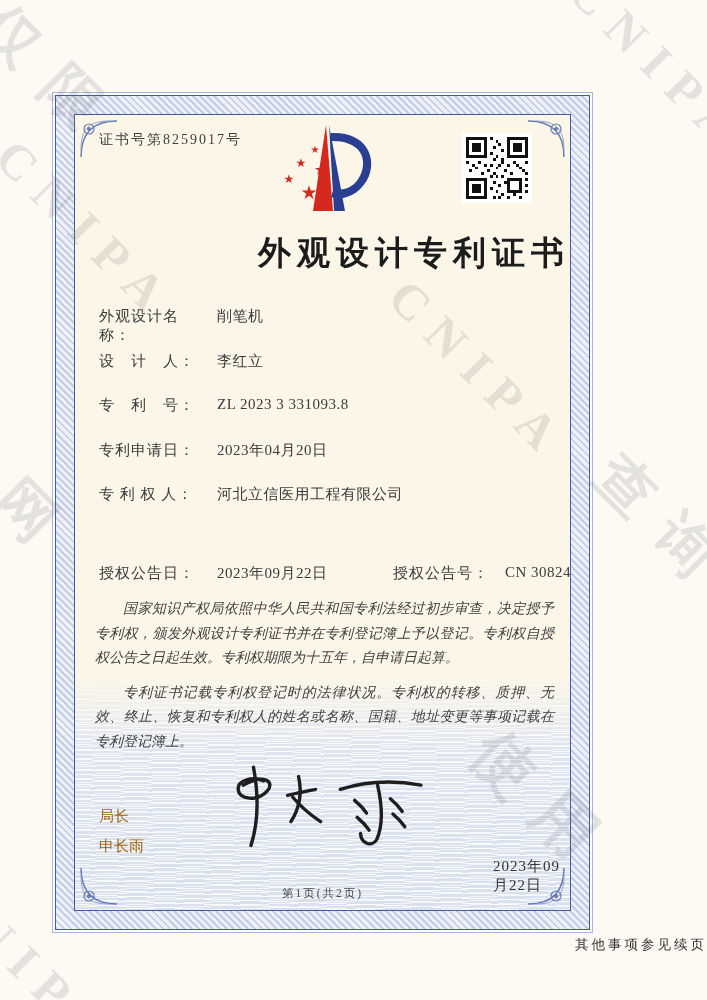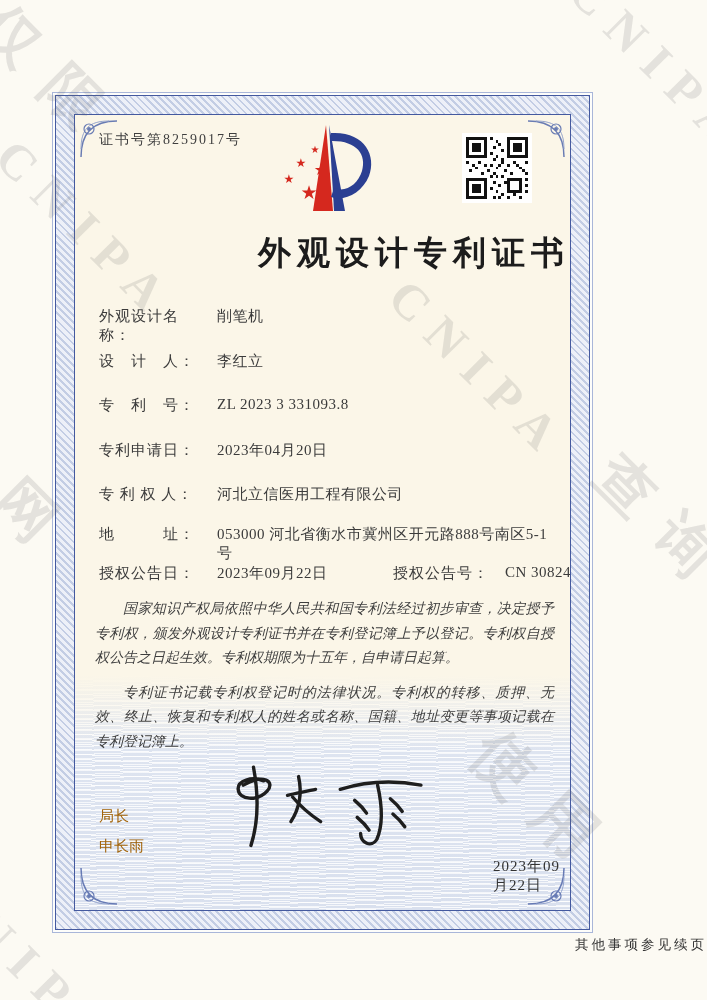"地 址：" div.field-row { html: <div> <span>地 址：</span> <span>053000 河北省衡水市冀州区开元路888号南区5-1号</span> </div> -> none }
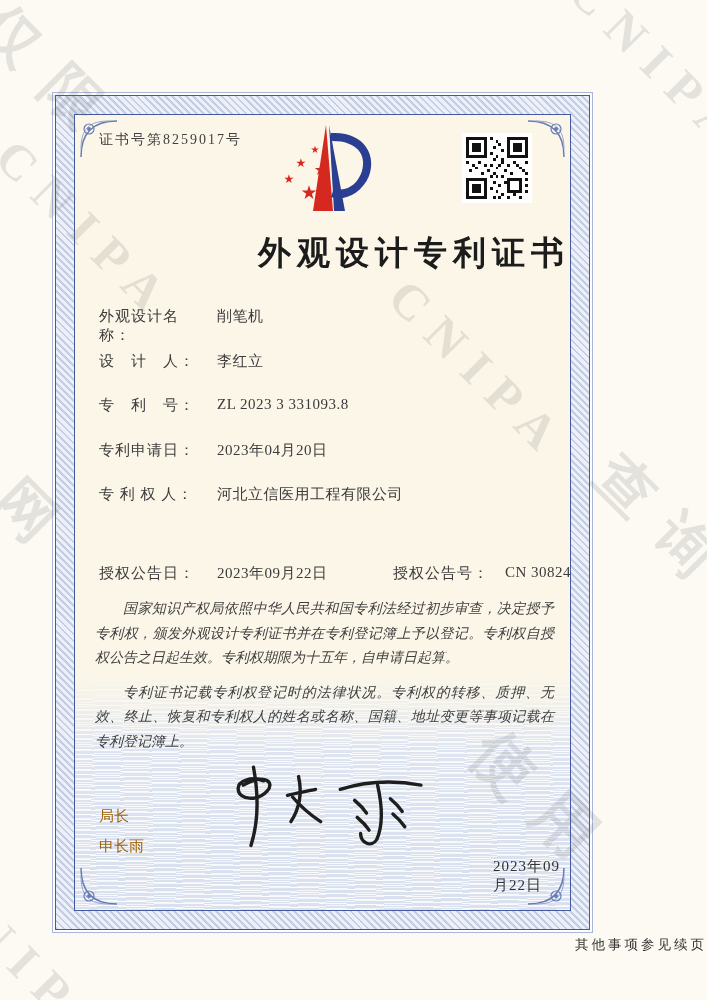"第1页(共2页)" div.page-info { html: none -> <div>第1页(共2页)</div> }
